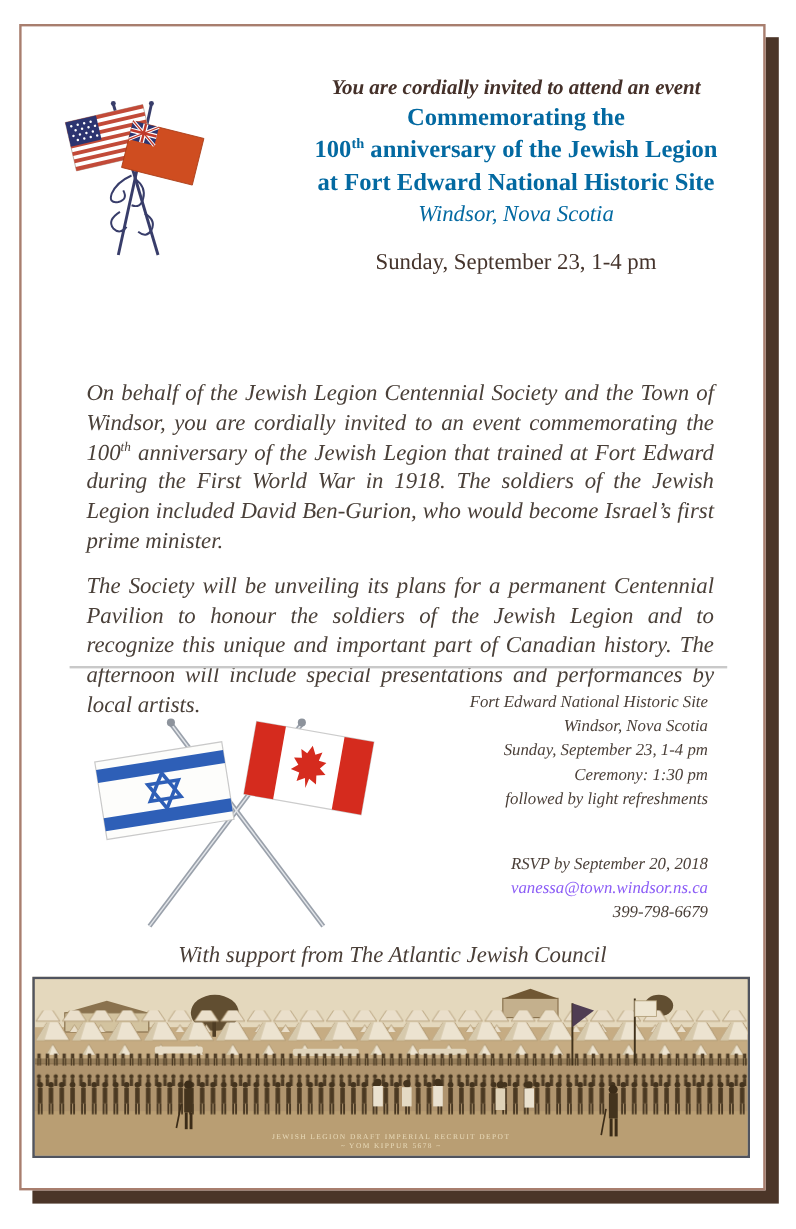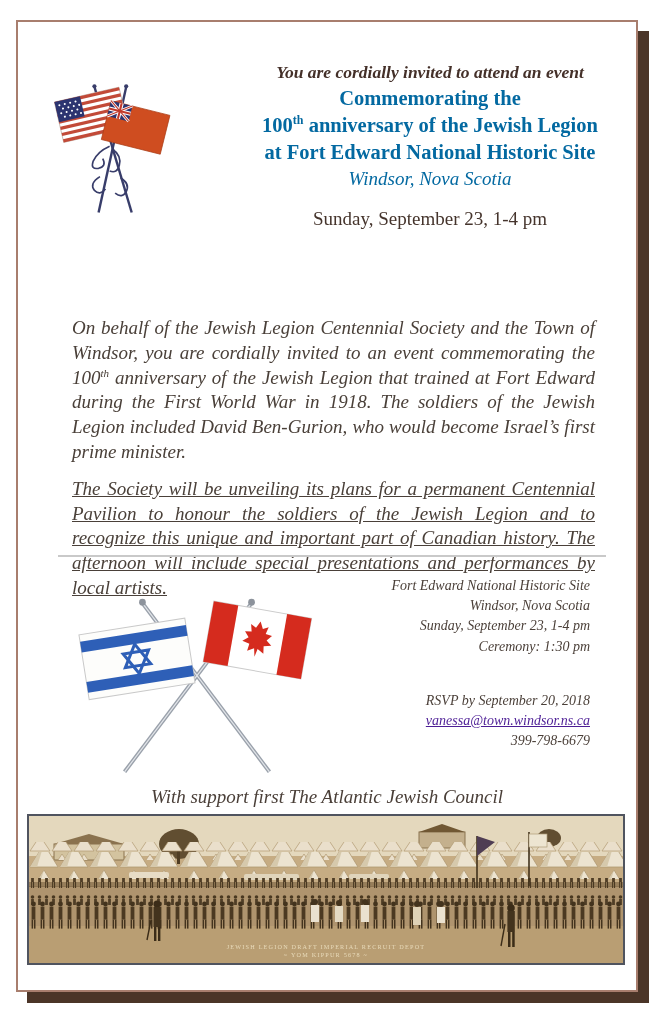"The Society will be unveiling" .body-text p + p { text-decoration: underline -> none }
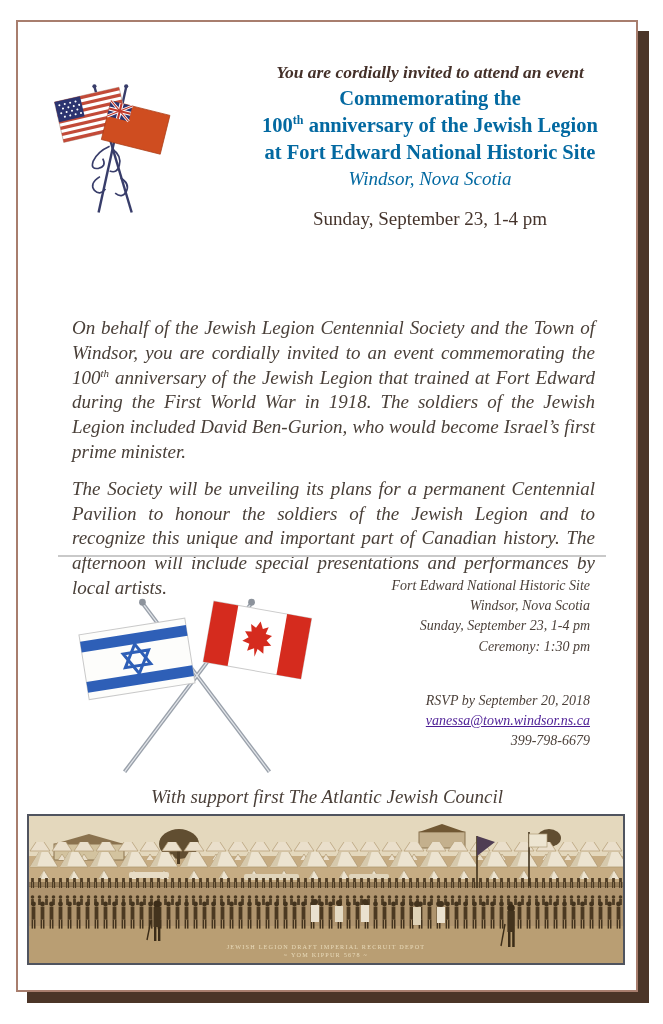"followed by light refreshments" div { html: none -> <div>followed by light refreshments</div> }
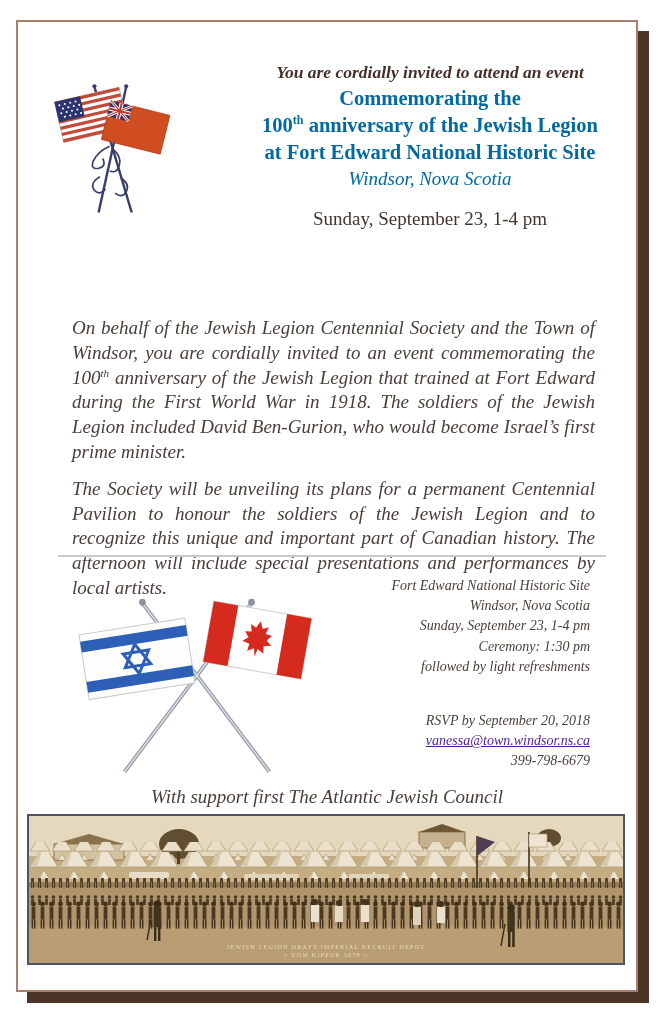"vanessa@town.windsor.ns.ca" .email-link { color: #4c1d95 -> #8b5cf6; text-decoration: underline -> none }
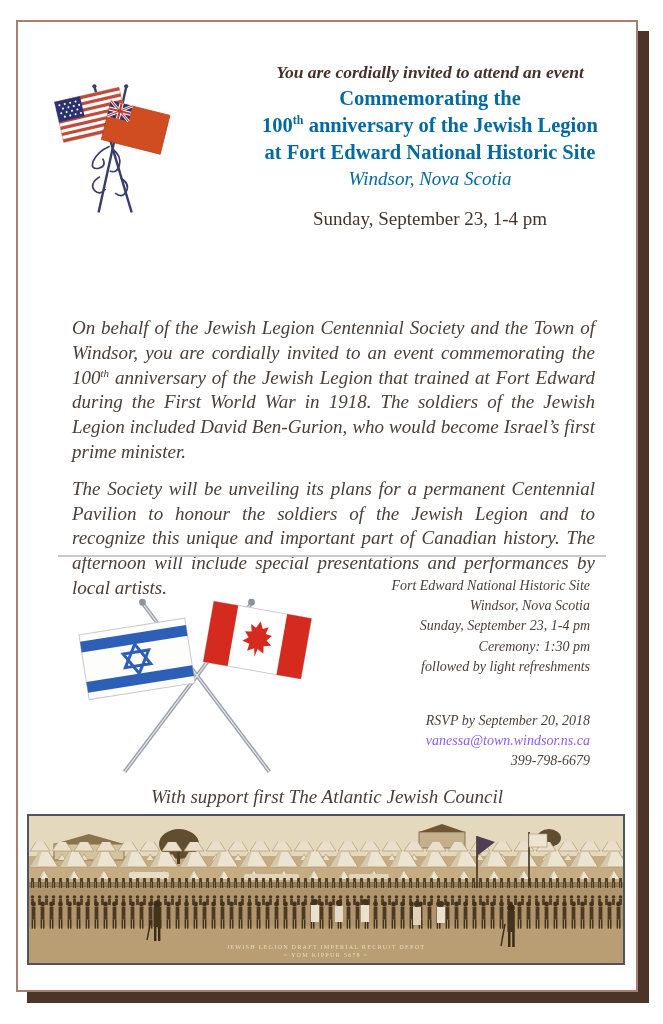"With support first The Atlantic" div.abs { text: first -> from }
